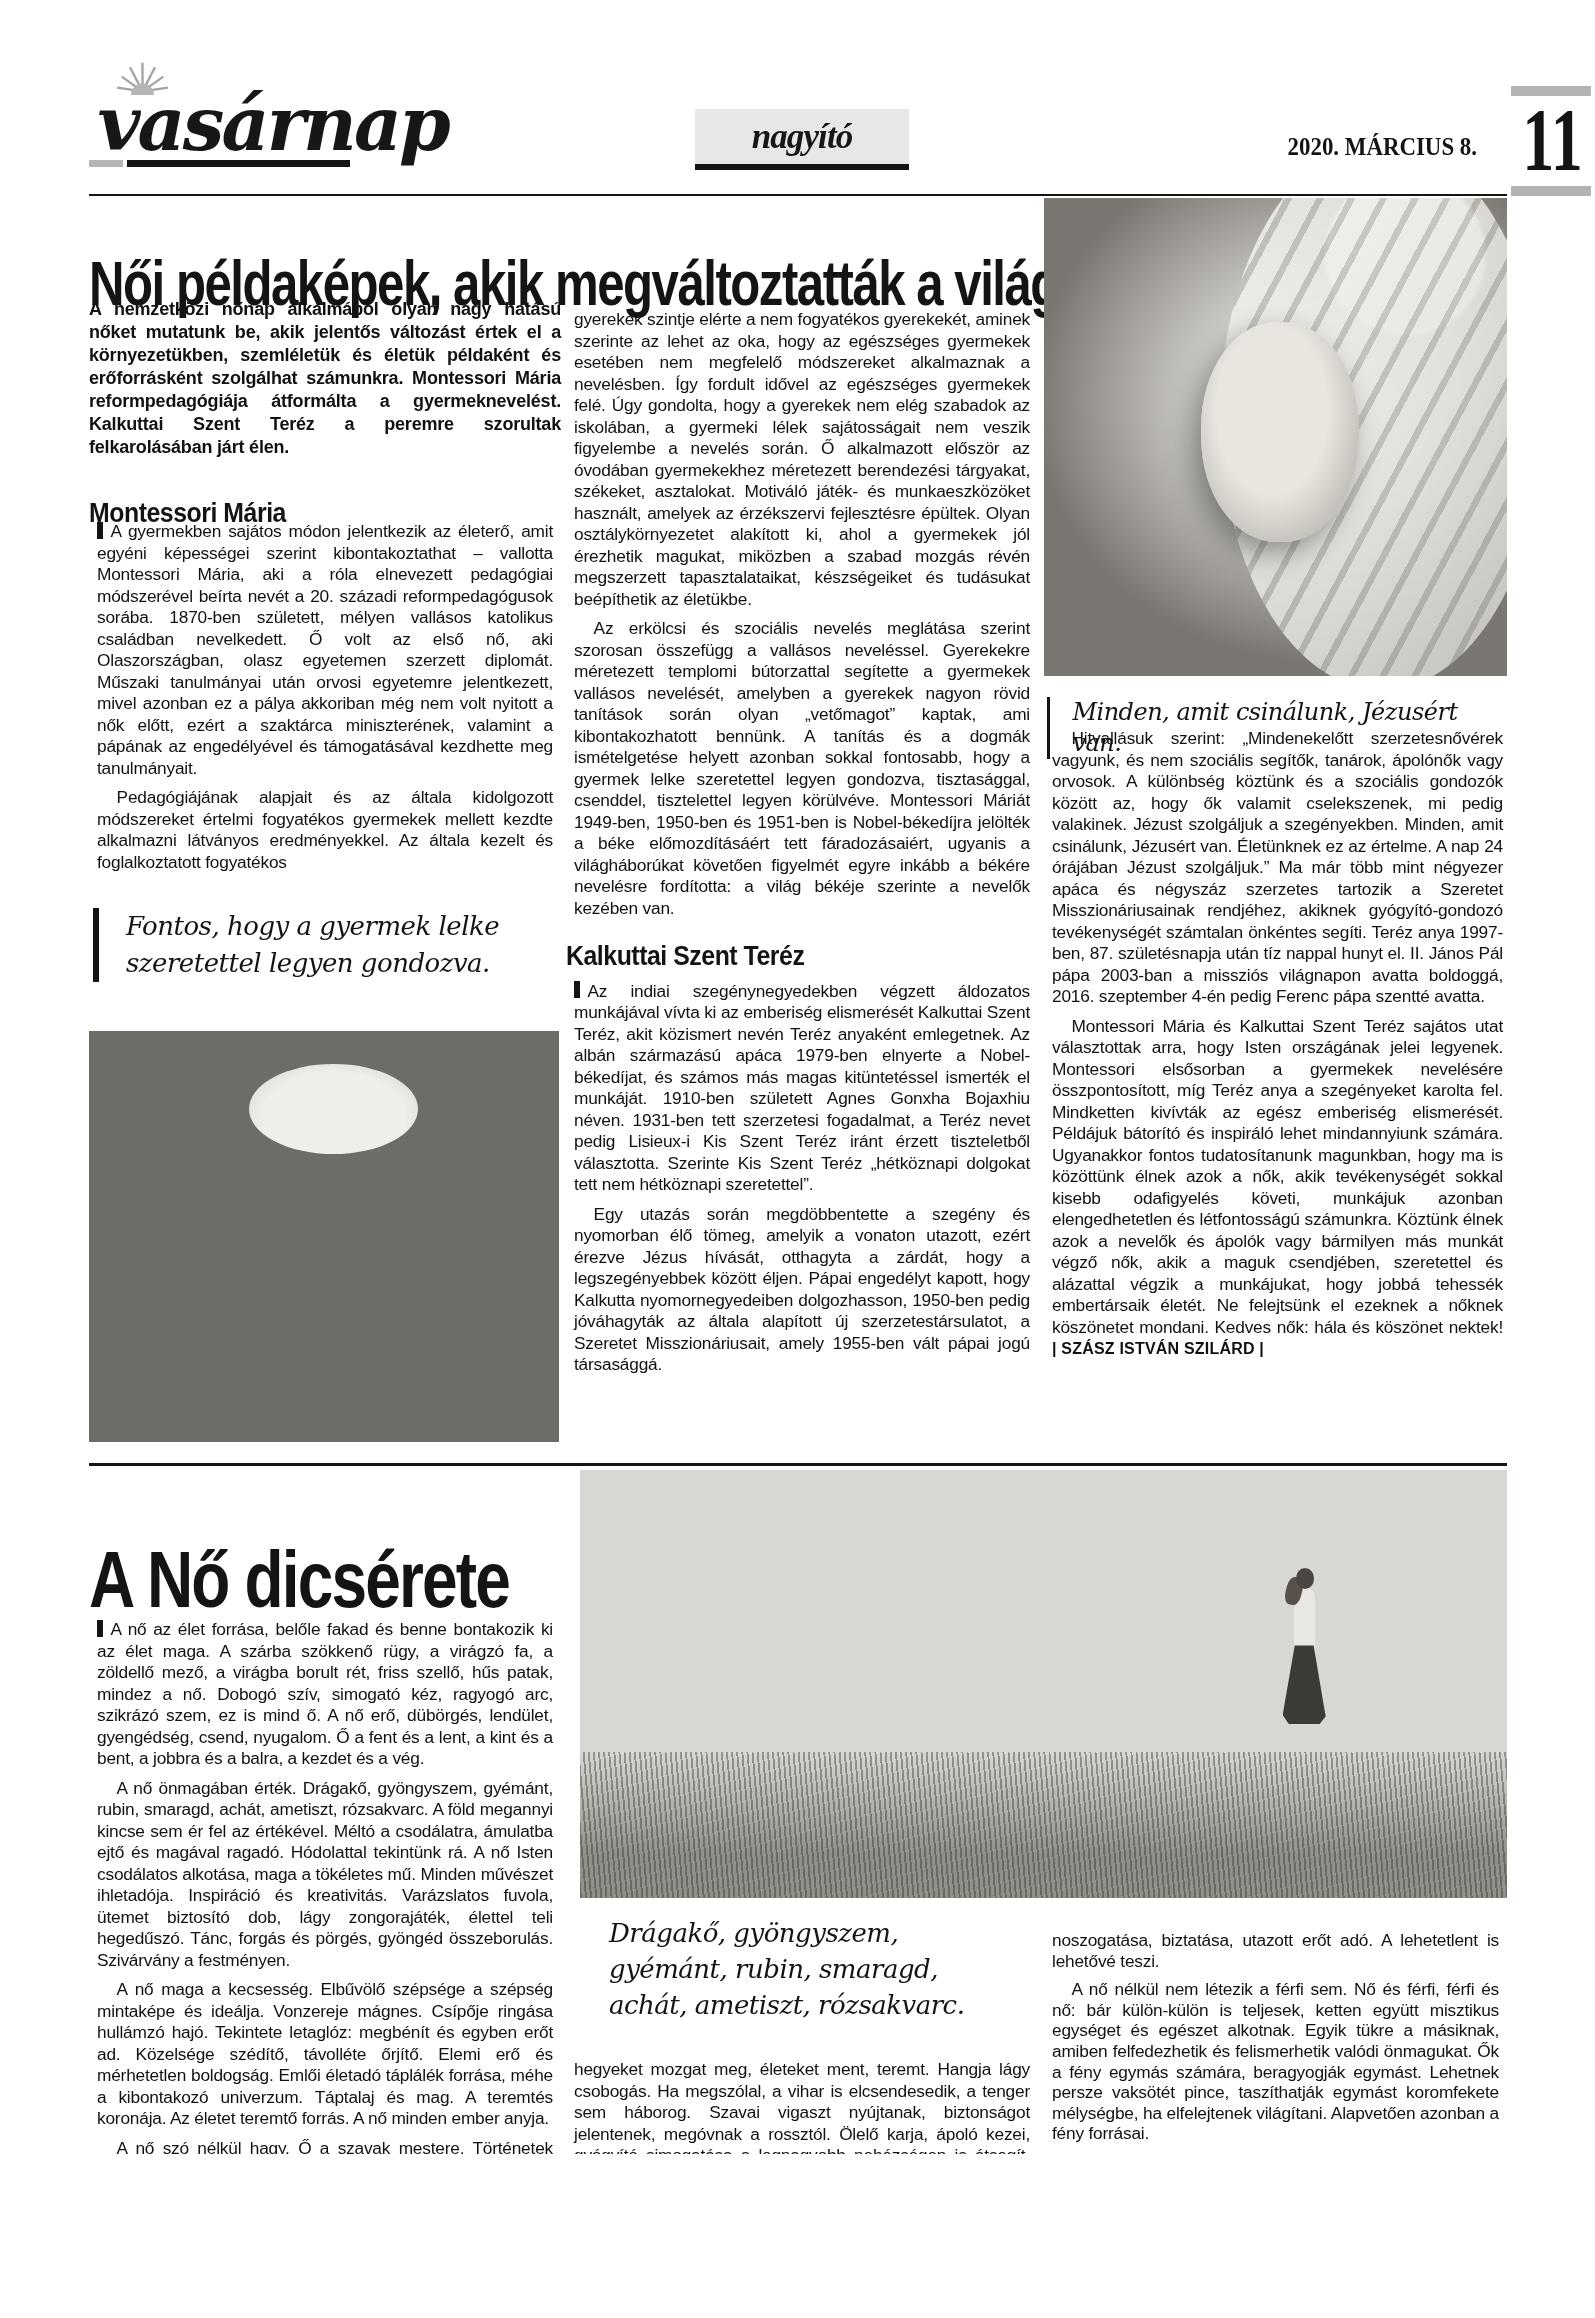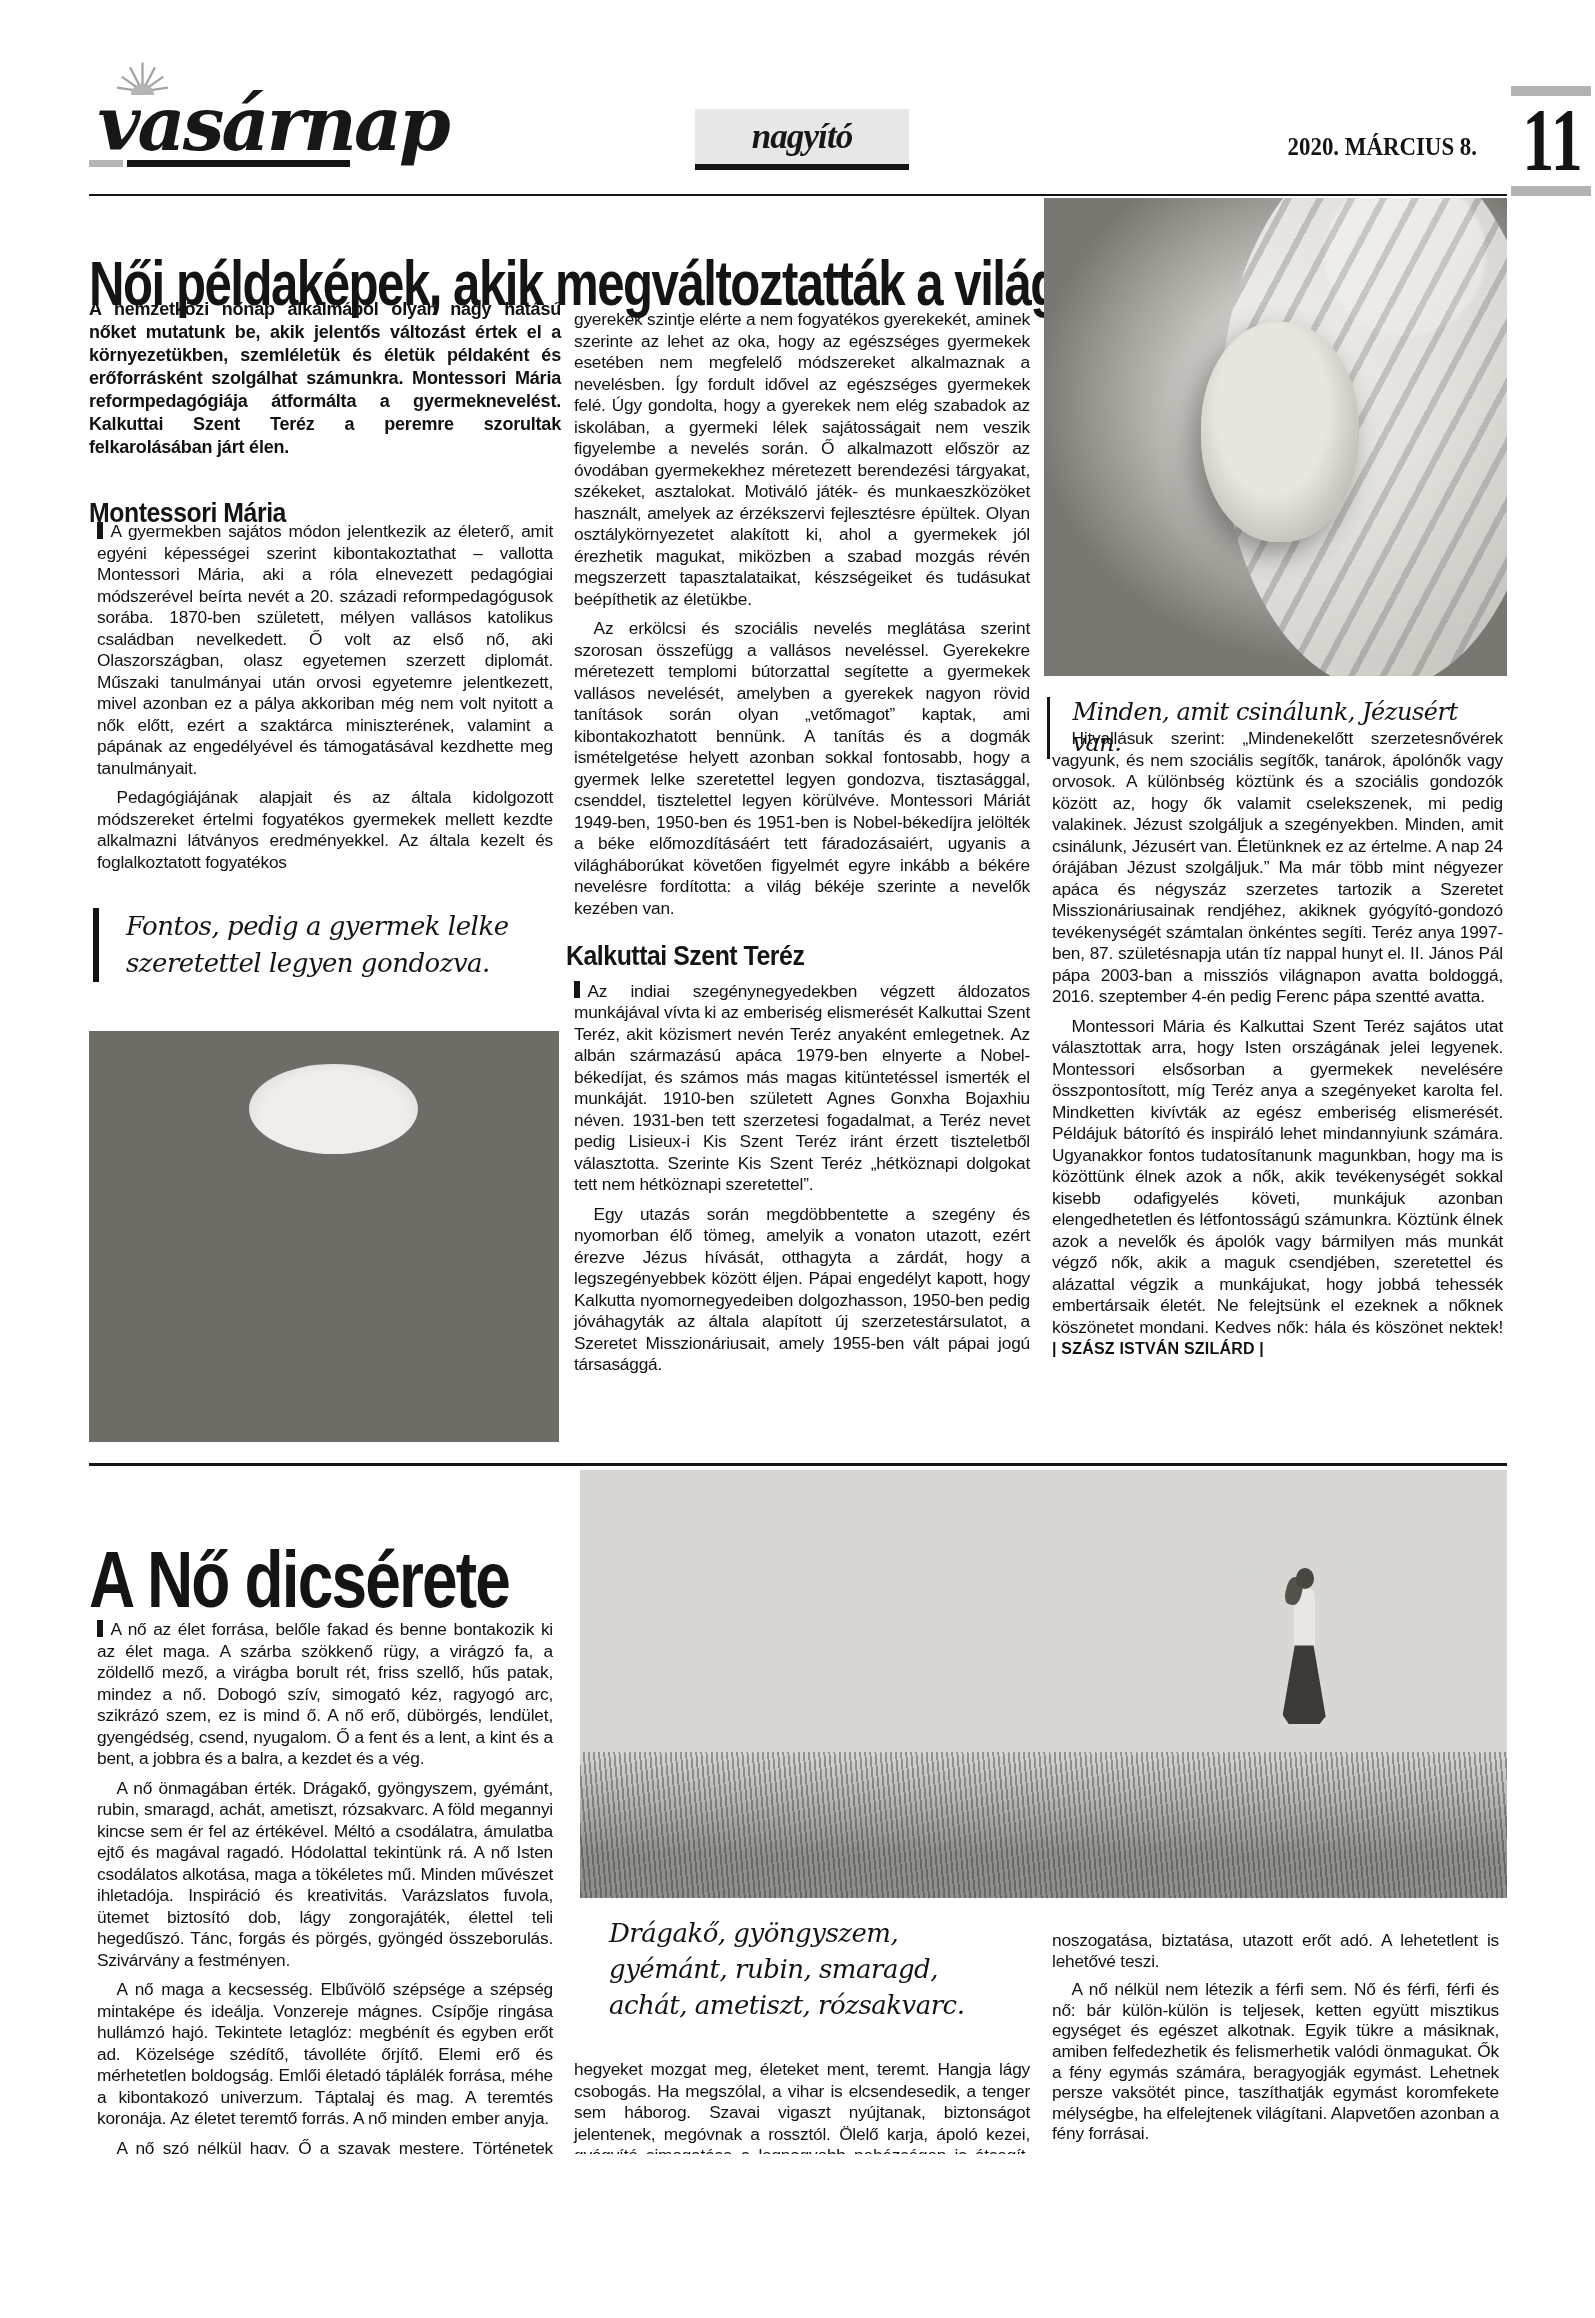"Fontos, pedig a gyermek lelke" div.pullquote { text: pedig -> hogy }
